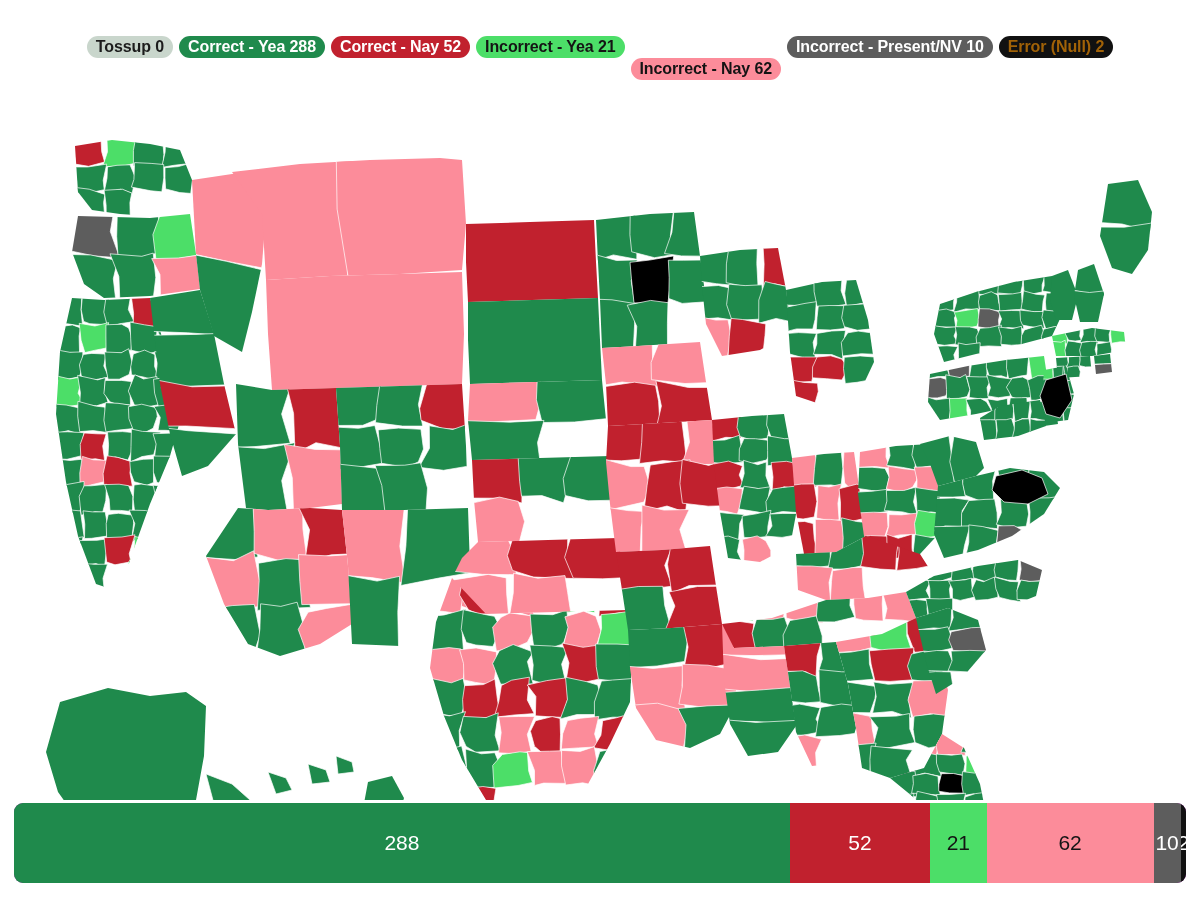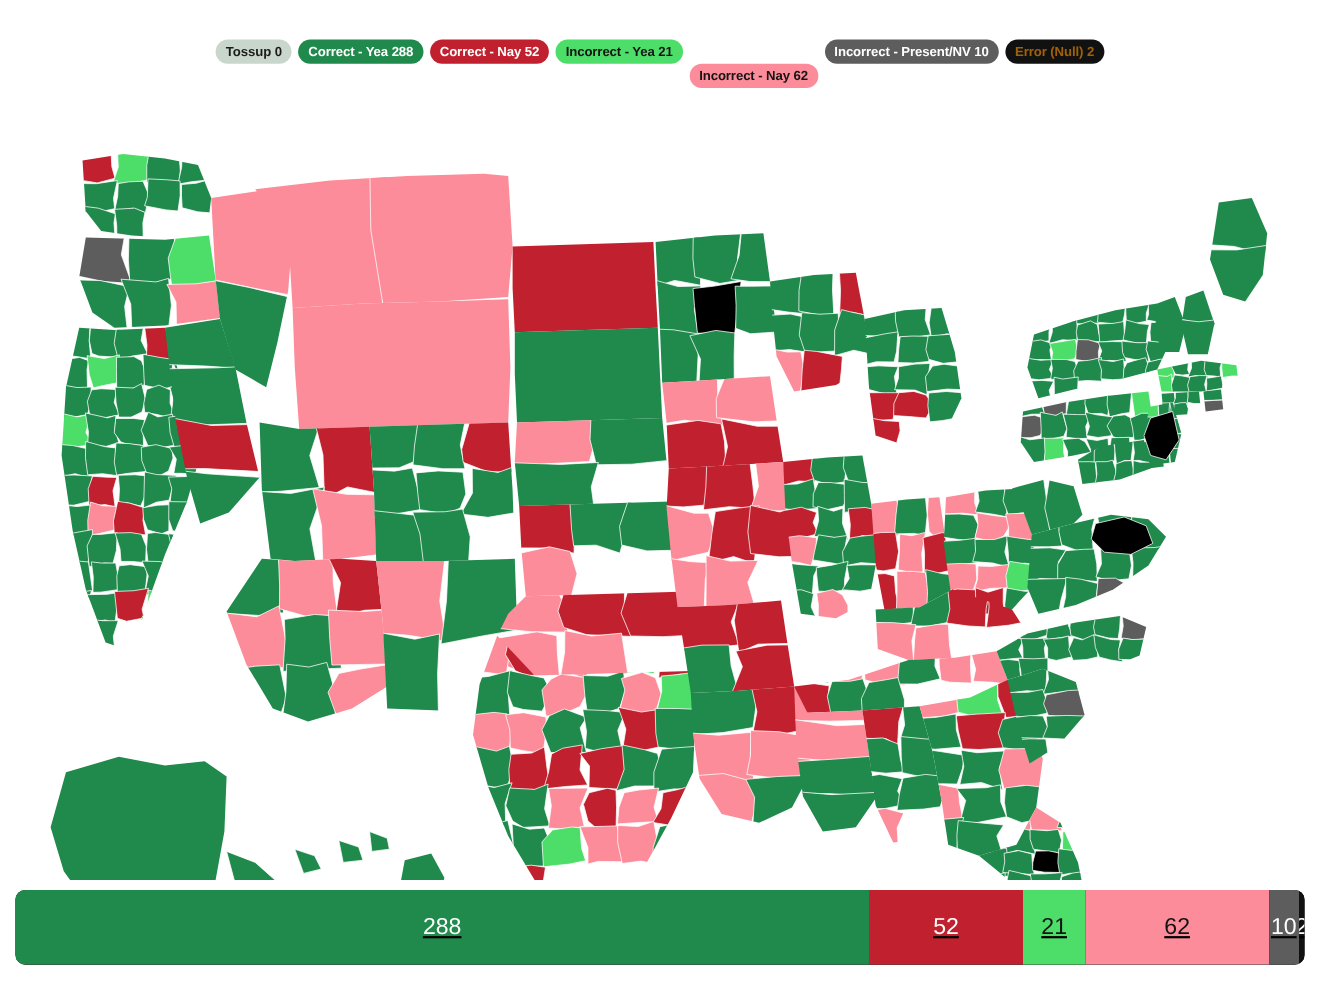"Tossup 0" .legend-pill { font-size: 12px -> 16px }
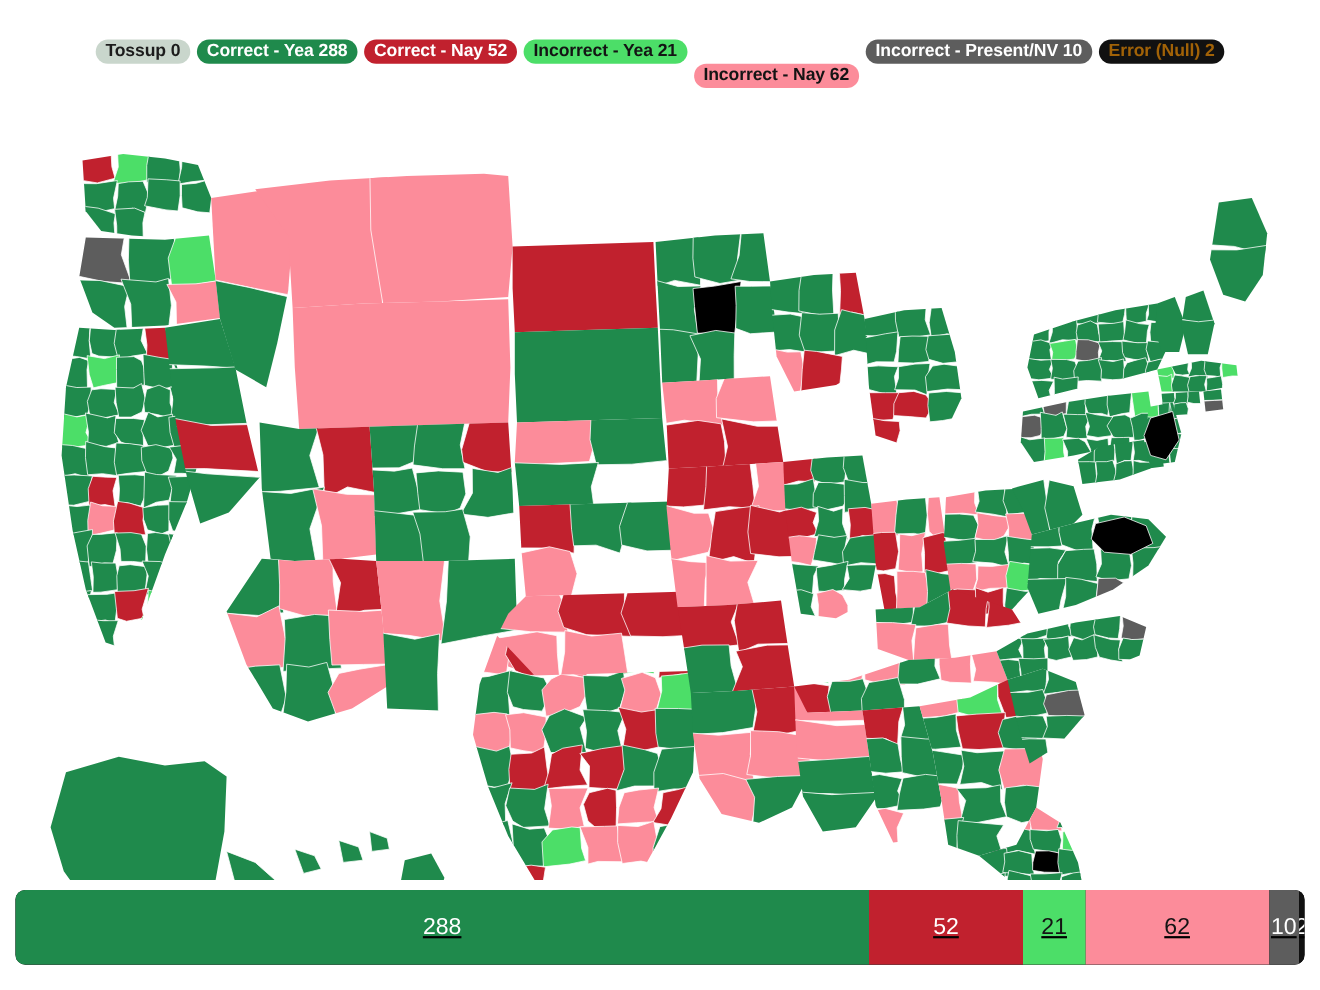"288" #tally-bar { background: #000000 -> #a21caf; height: 68px -> 80px; text-decoration: underline -> none }
